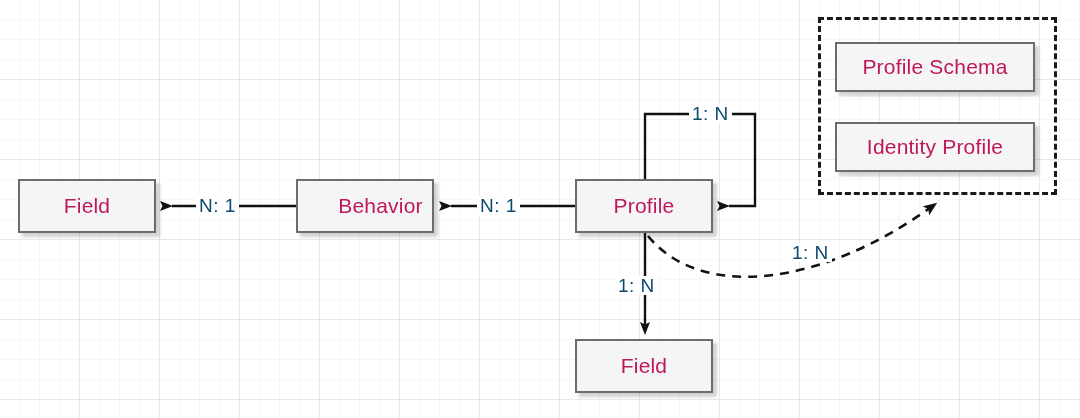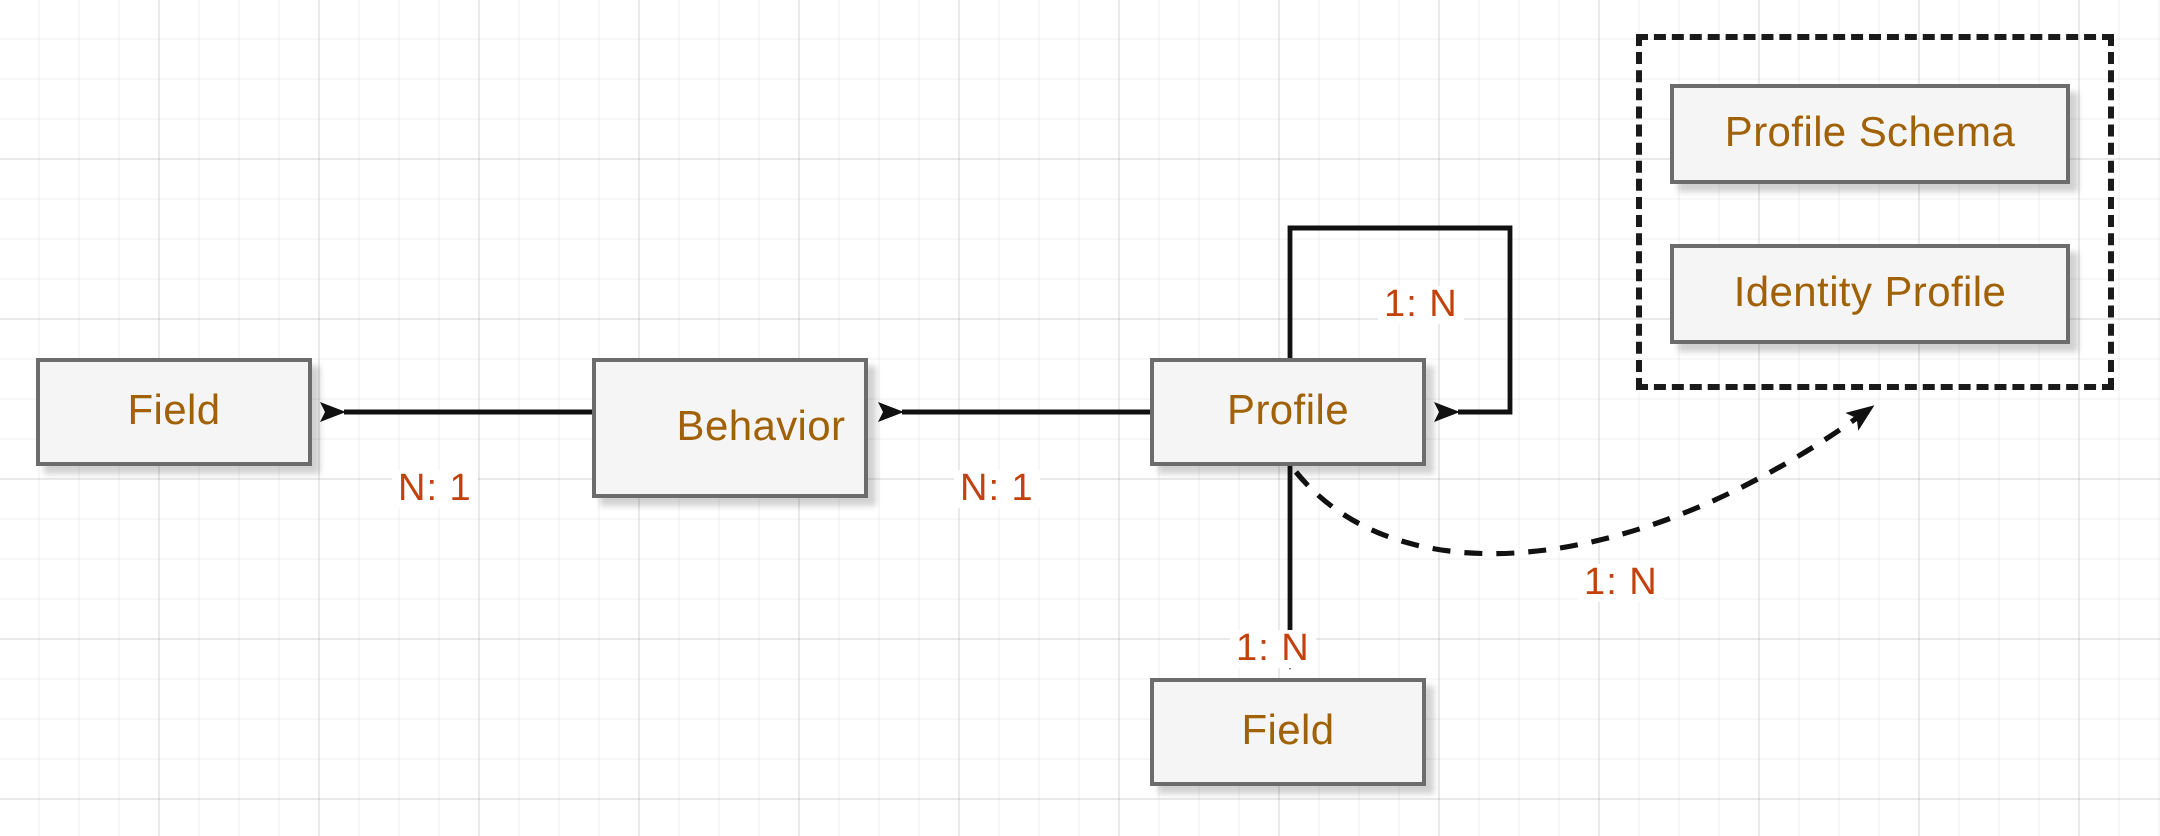"Profile Schema" .node { color: #a16207 -> #be185d }
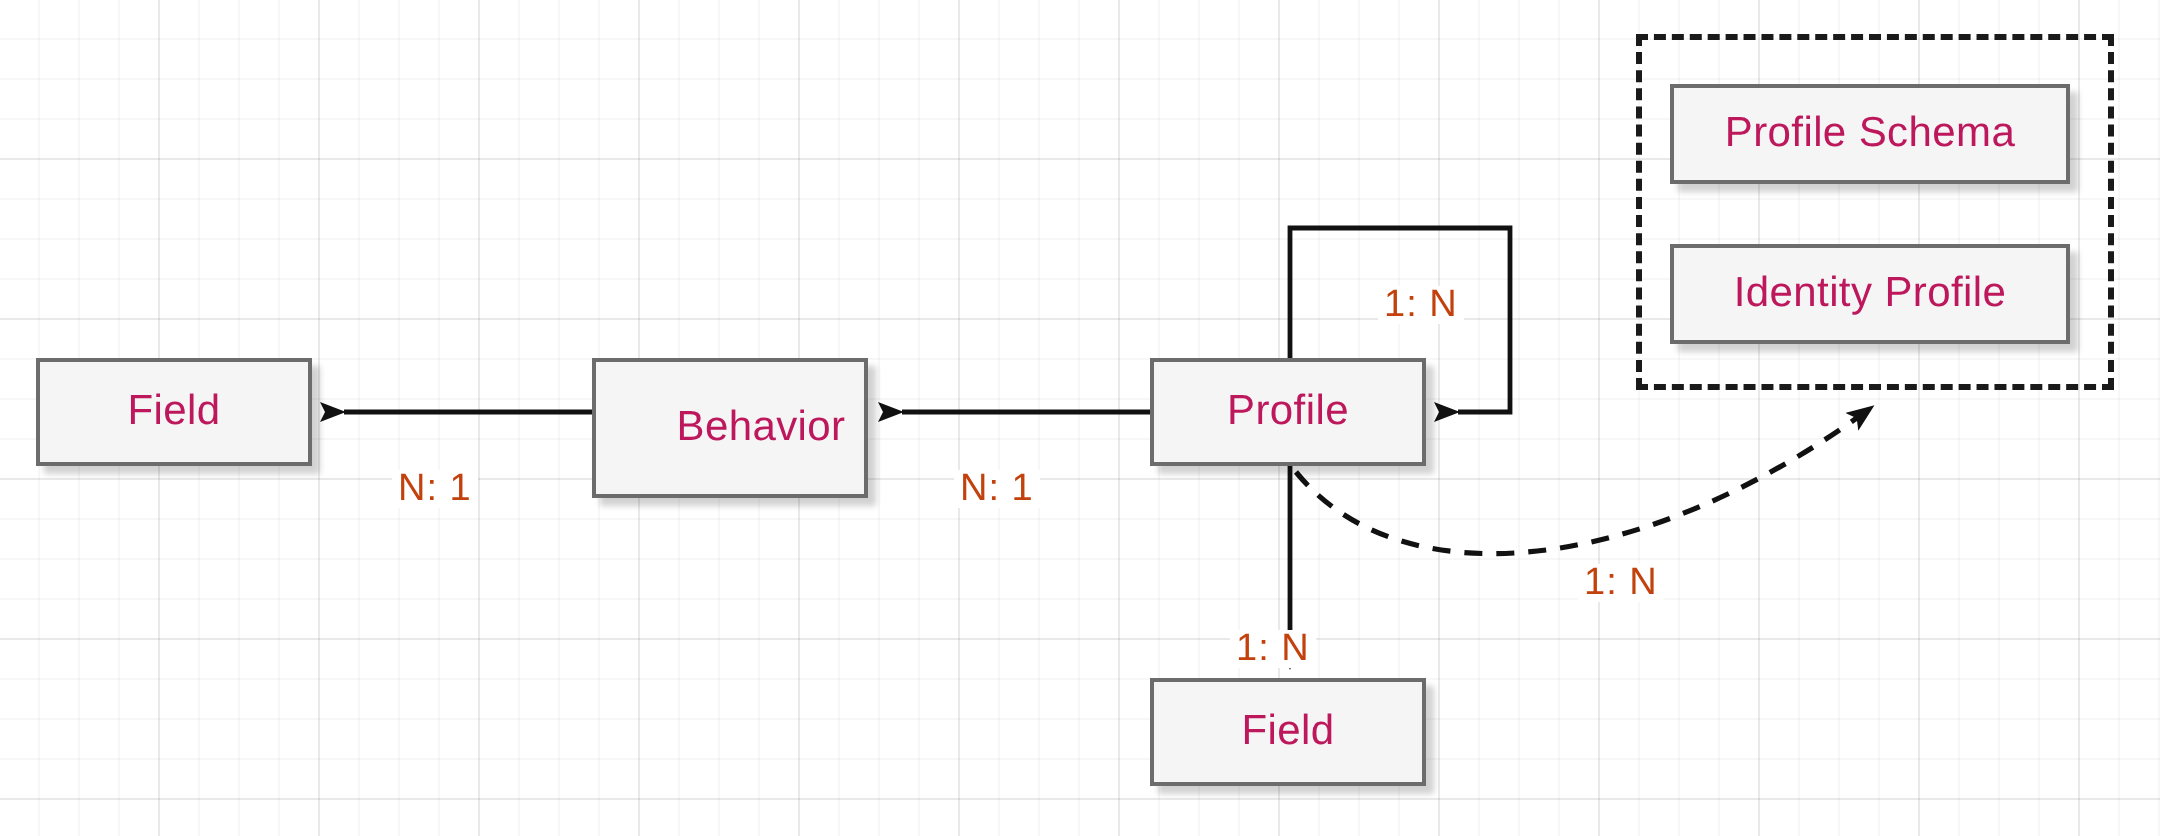"1: N" .edge-label { color: #c2410c -> #0c4a6e; margin-top: 39px -> none }
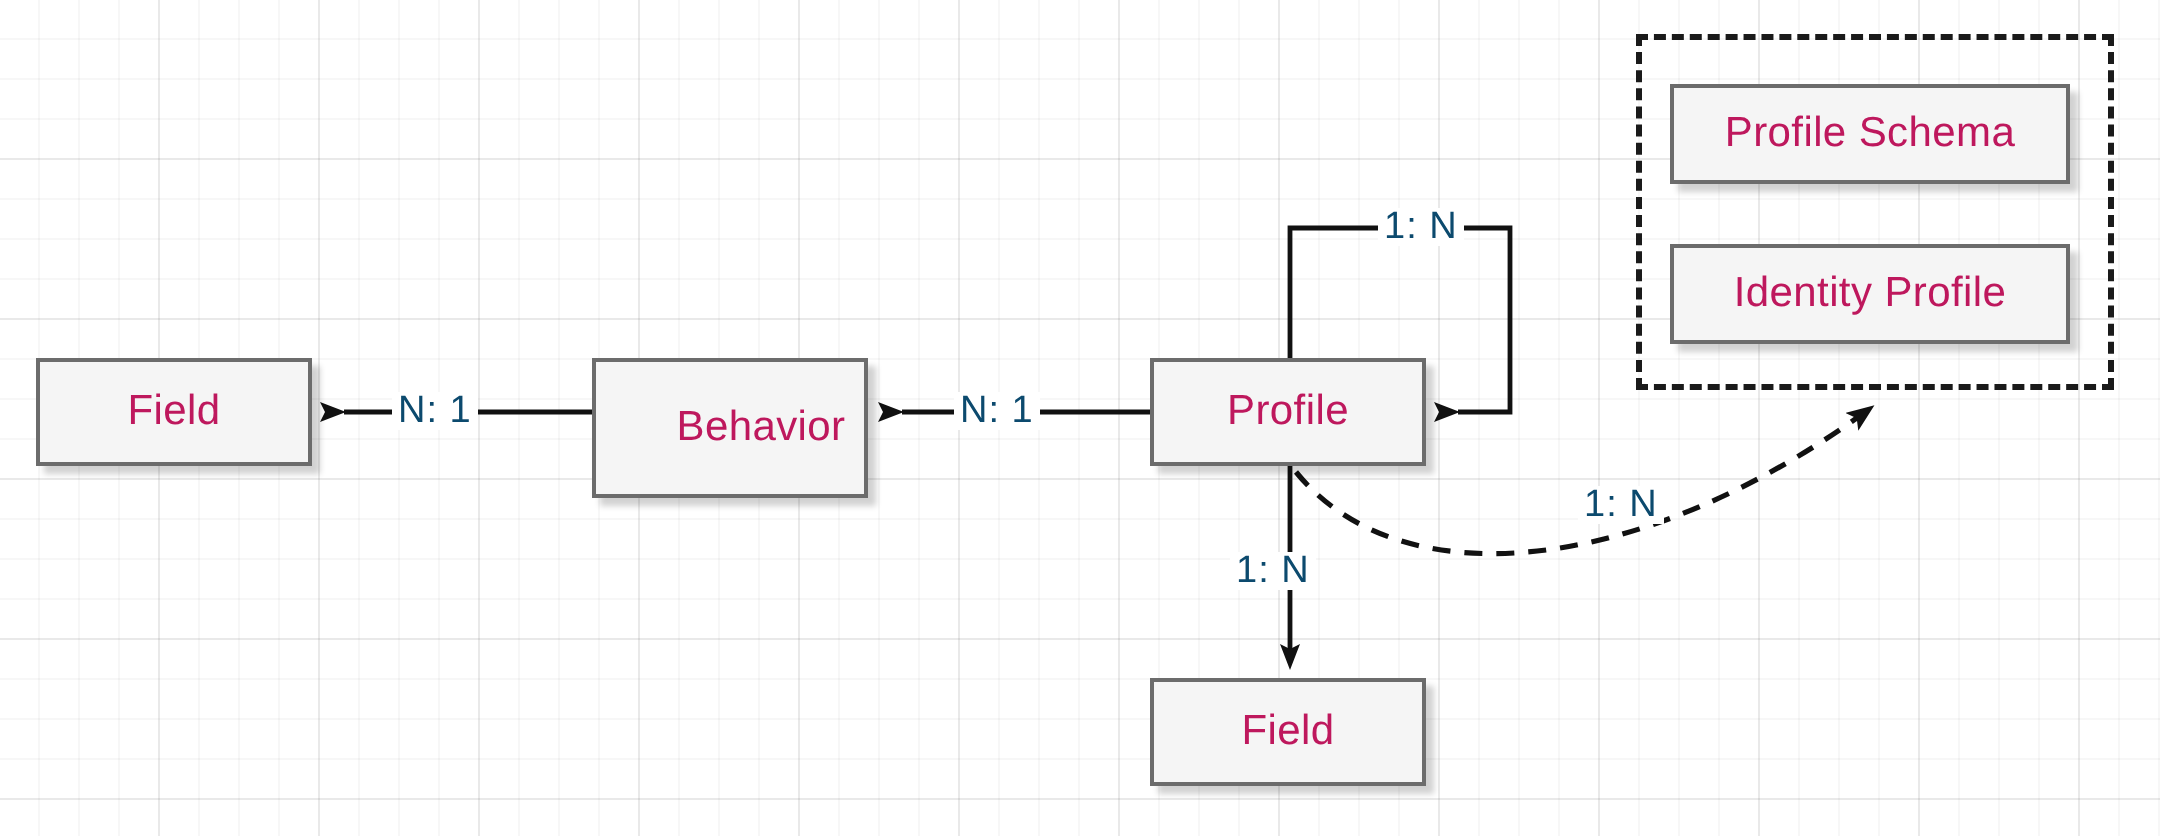"Behavior" div.node { height: 70px -> 54px }
